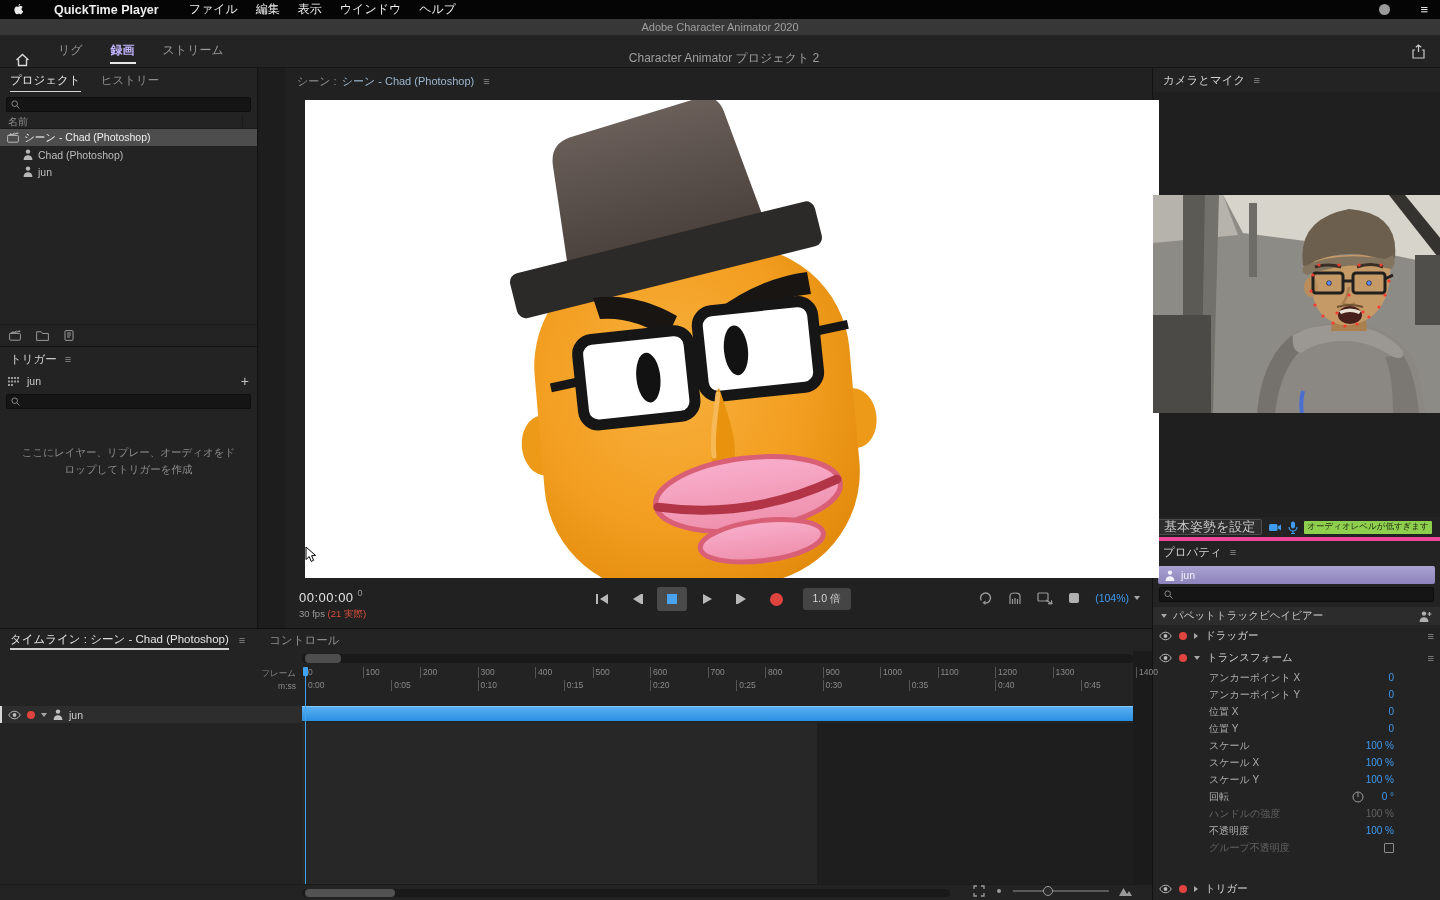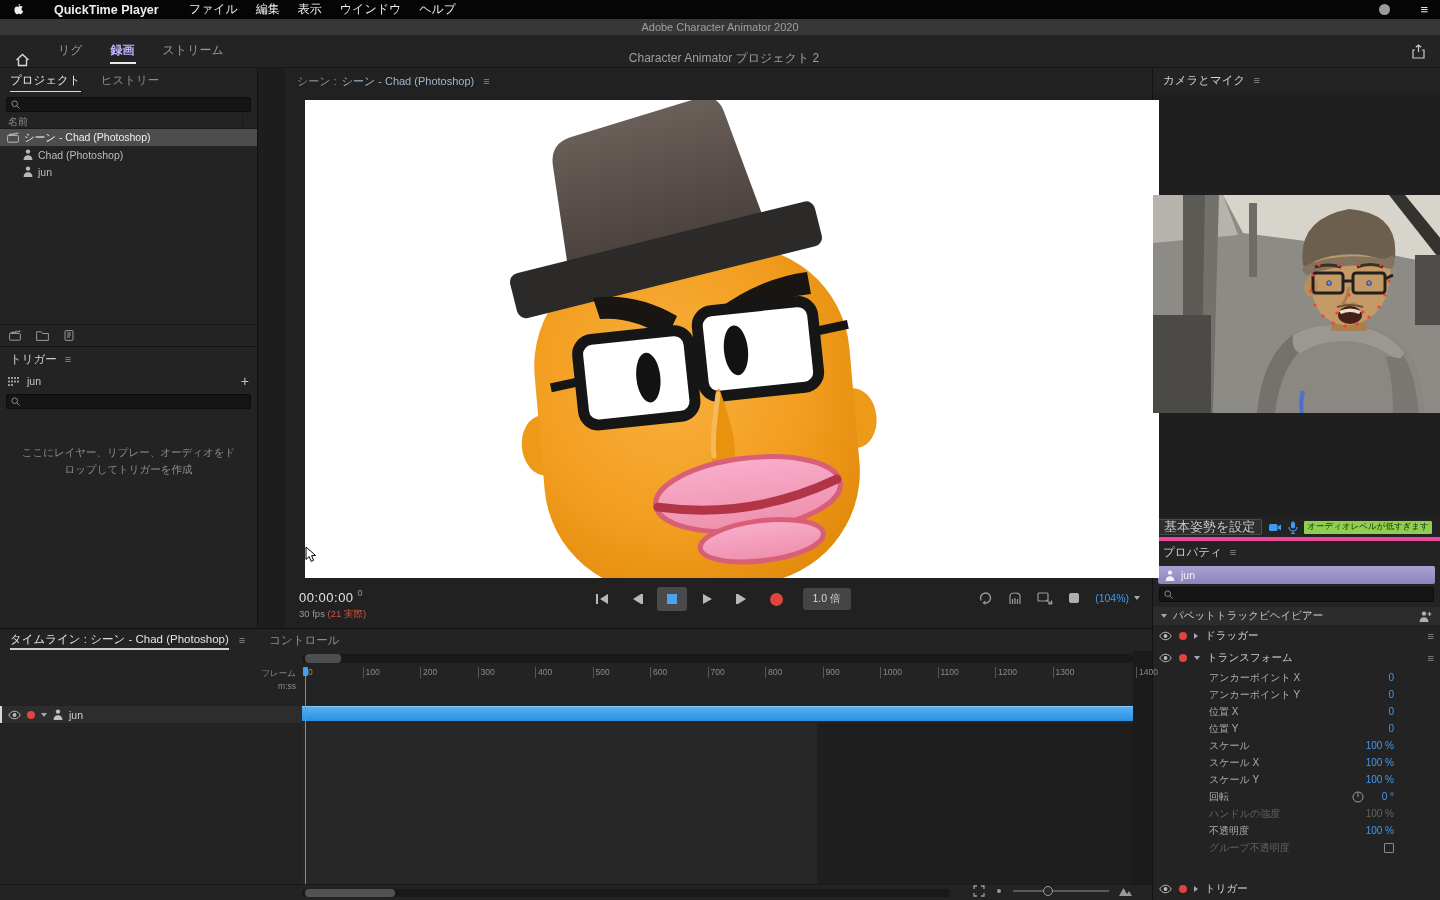"0:00" div { html: none -> <div> <span>0:00</span> <span>0:05</span> <span>0:10</span> <span>0:15</span> <span>0:20</span> <span>0:25</span> <span>0:30</span> <span>0:35</span> <span>0:40</span> <span>0:45</span> </div> }
